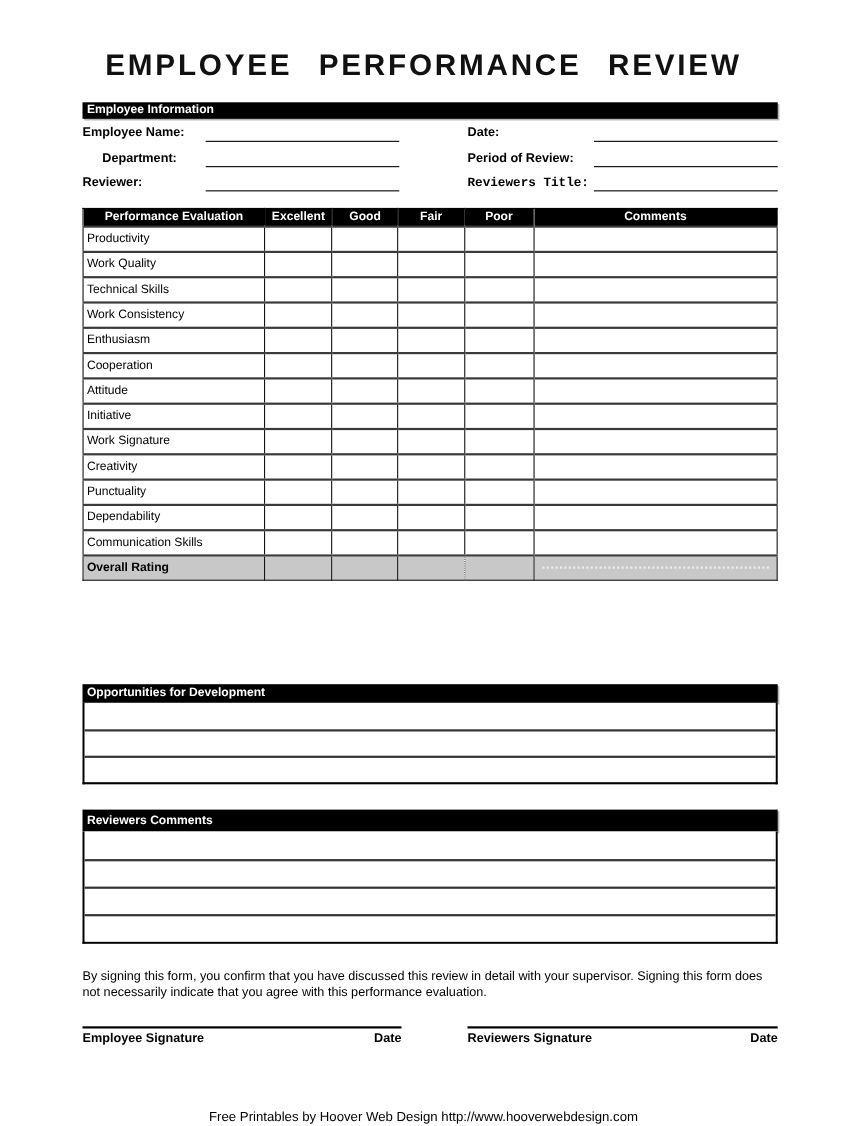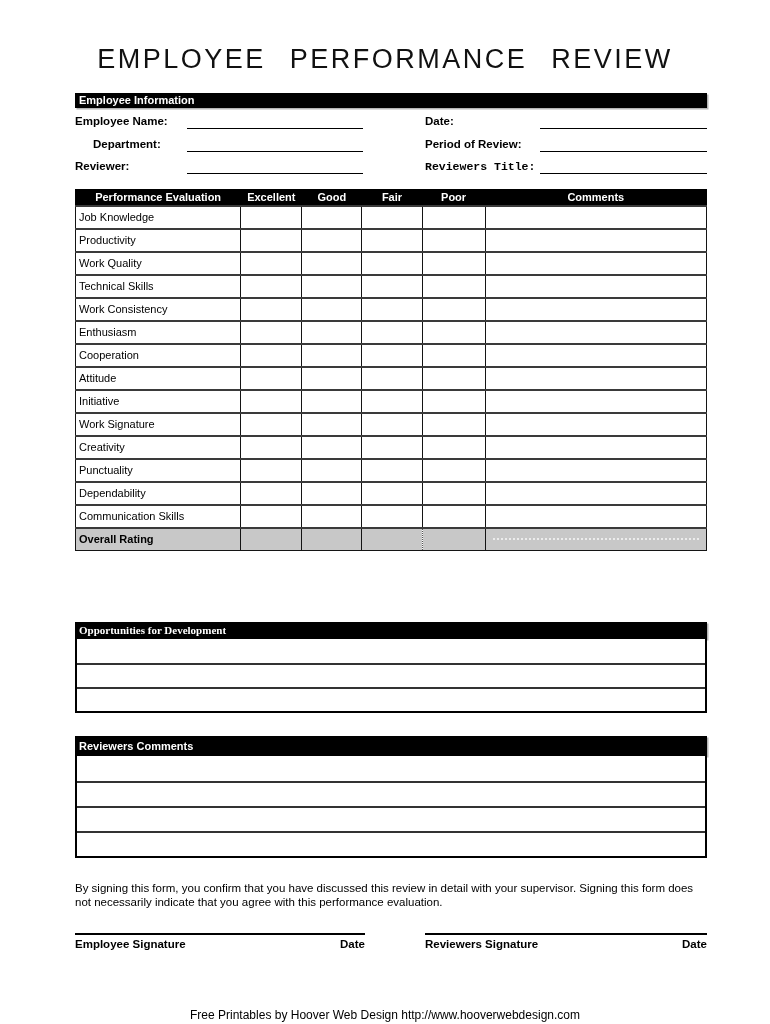"EMPLOYEE PERFORMANCE REVIEW" .form-title { font-weight: 400 -> 700 }
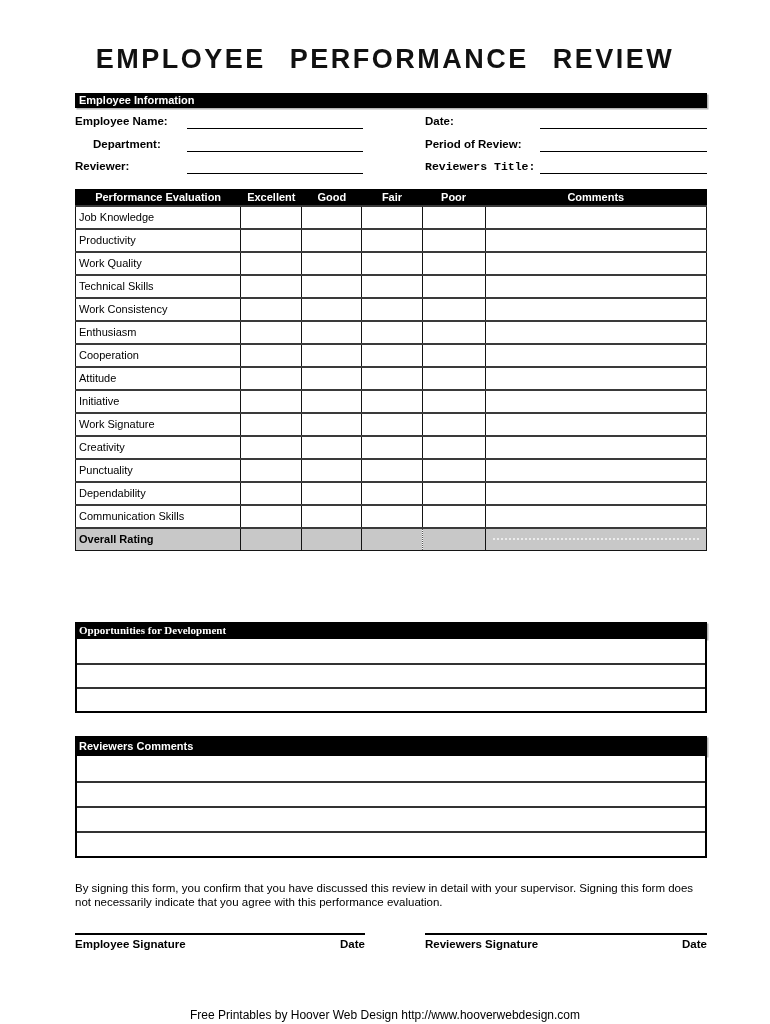"Job Knowledge" tr.r { html: <tr> <td>Job Knowledge</td> <td></td> <td></td> <td></td> <td></td> <td></td> </tr> -> none }
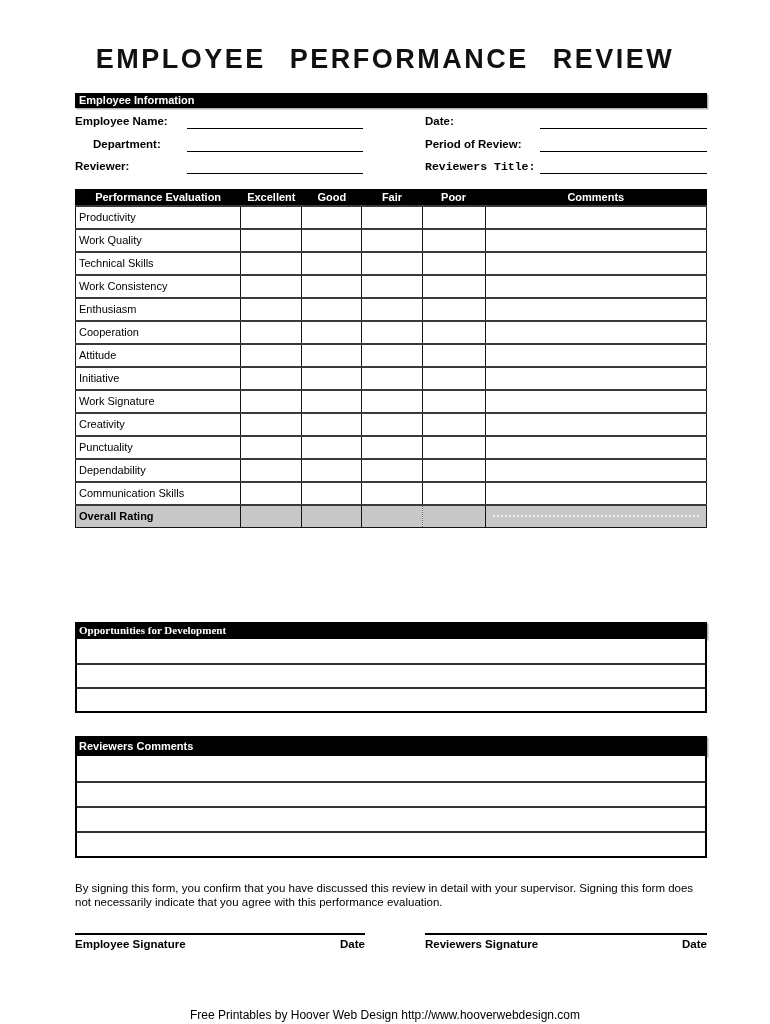"Opportunities for Development" .bar-dev { font-family: Liberation Serif, serif -> none }
